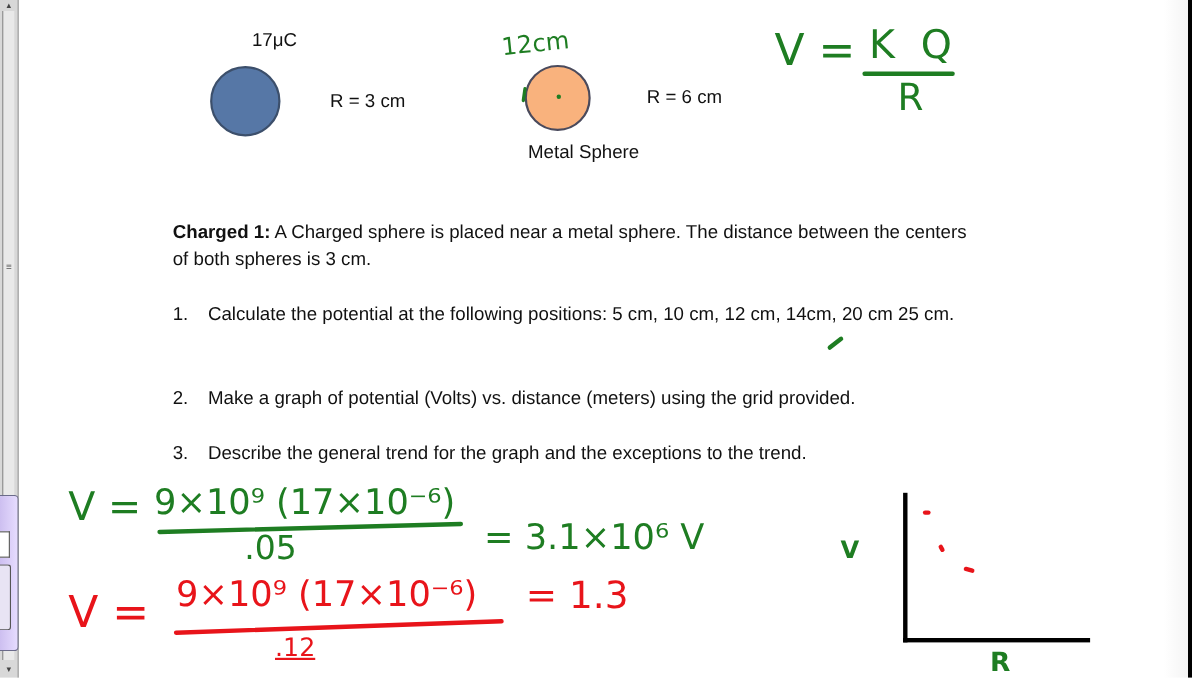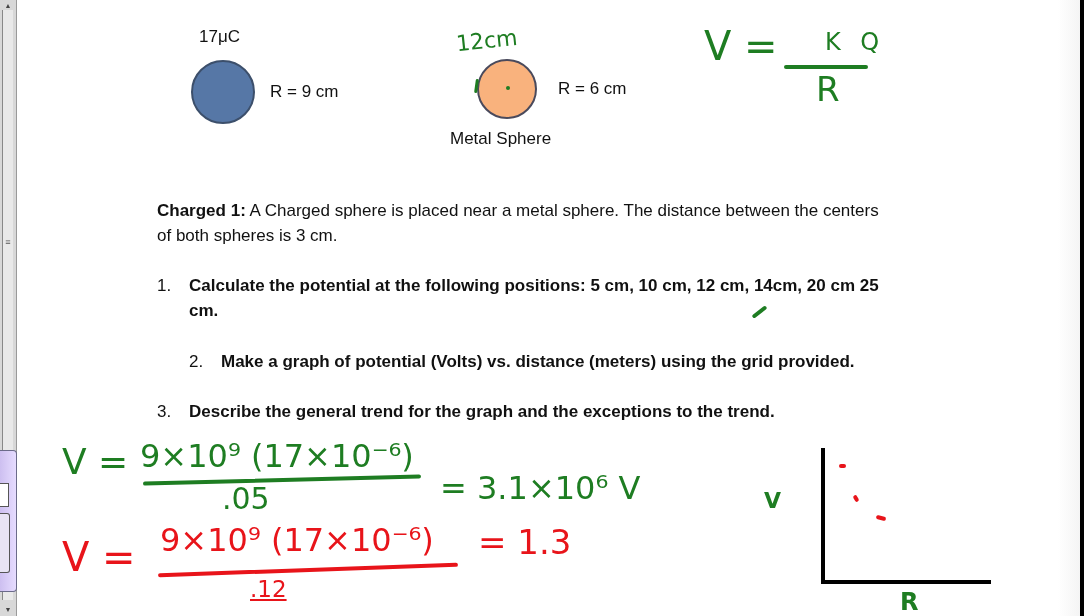"17μC" .typed { margin-left: none -> 30px }
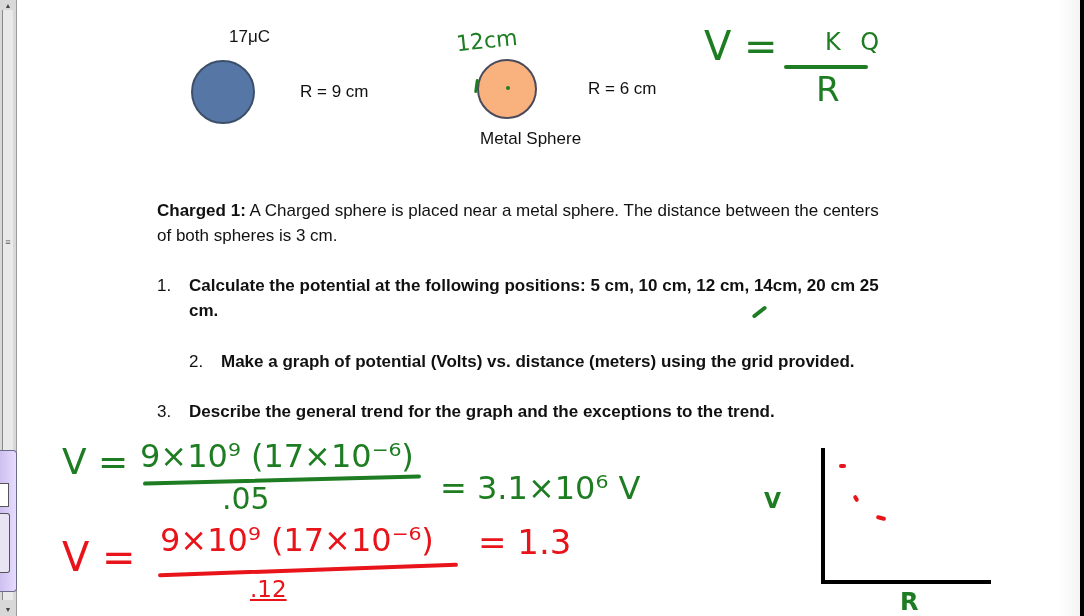"K Q" div.ink { font-size: 24px -> 36px; margin-left: 35px -> none }
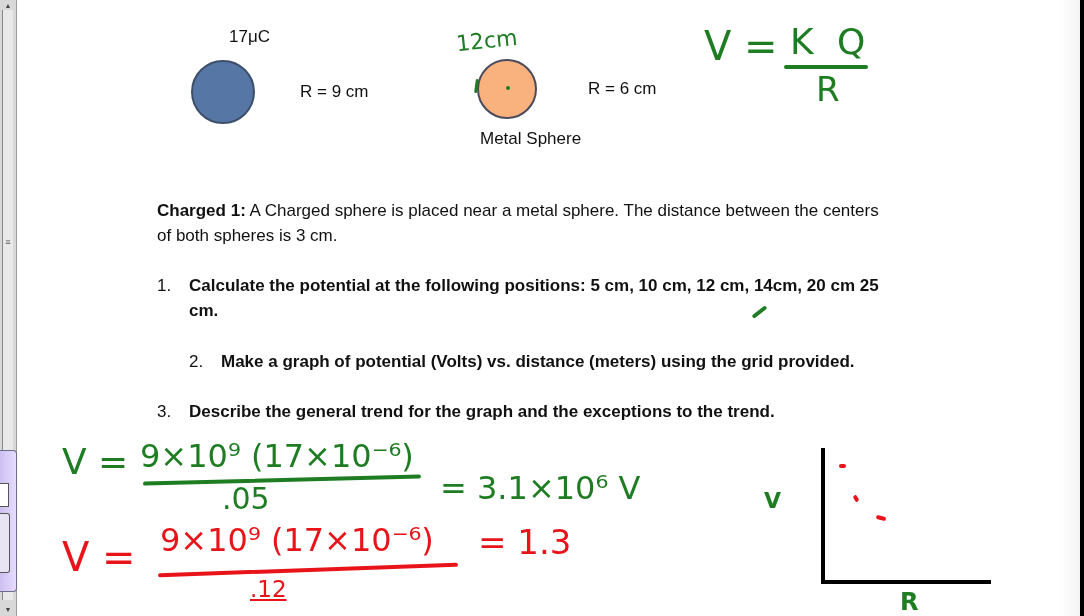"R = 9 cm" div.typed { text: 9 -> 3 }
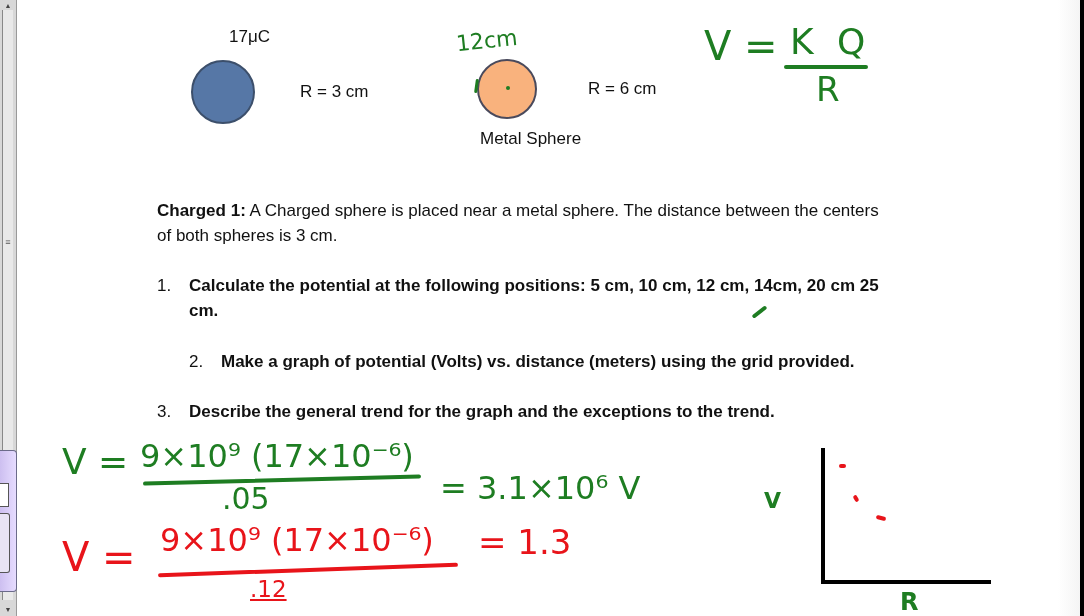"Calculate the potential at the" .list-item .txt { font-weight: bold -> none }
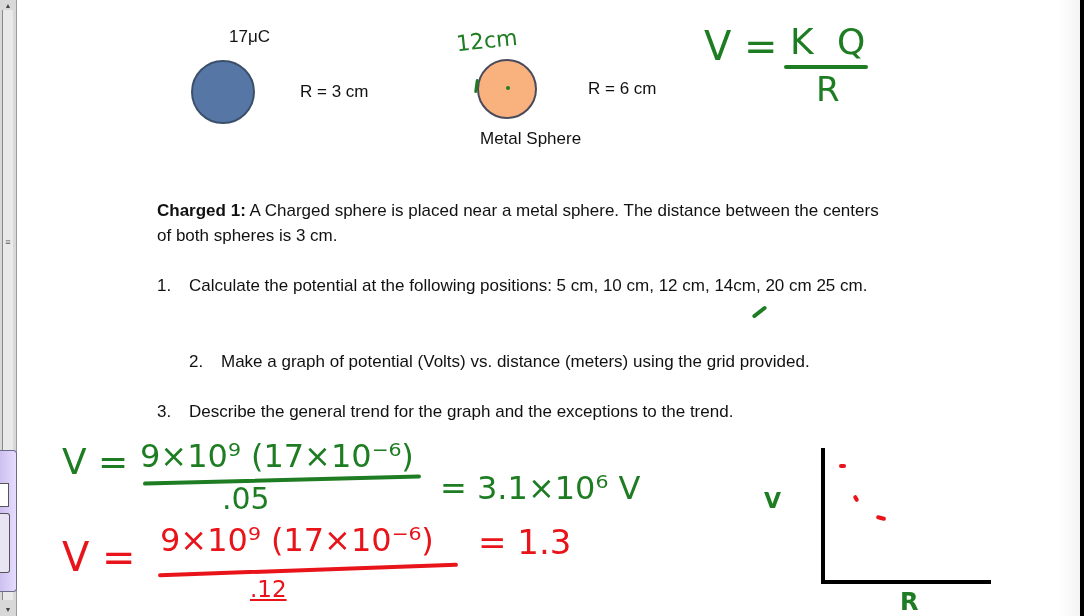"2. Make a graph of" div.list-item { margin-left: 32px -> none }
